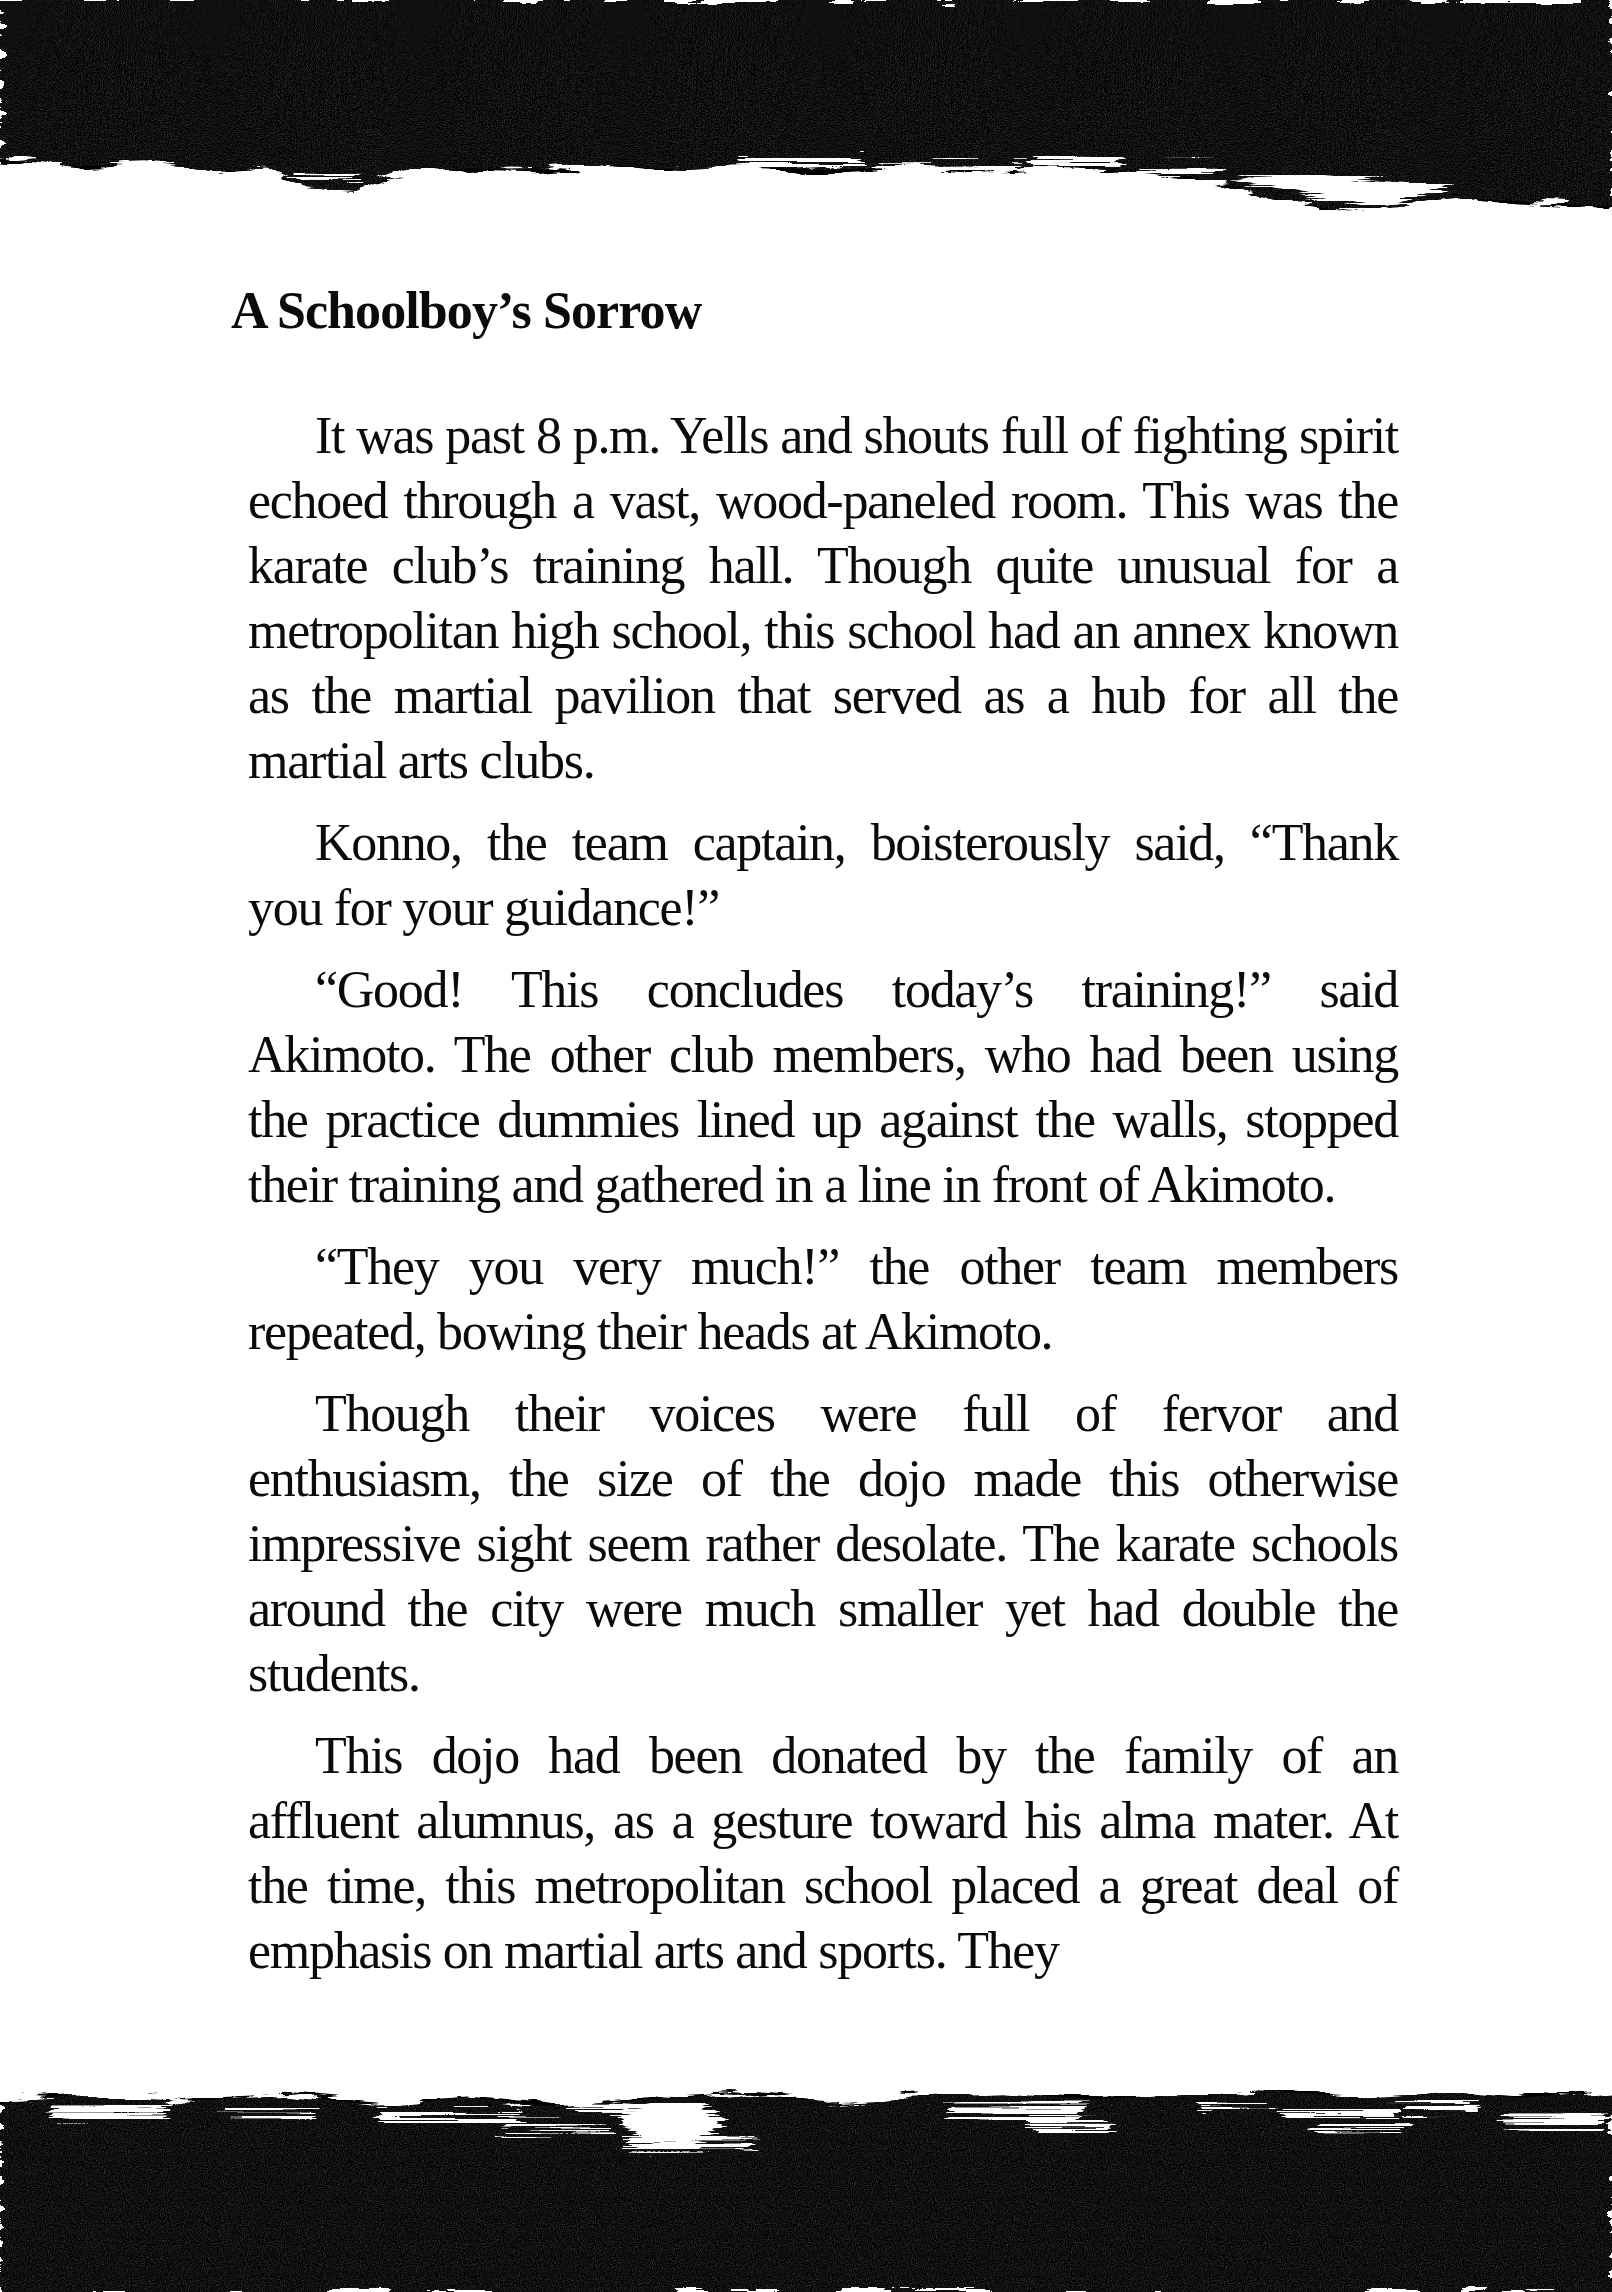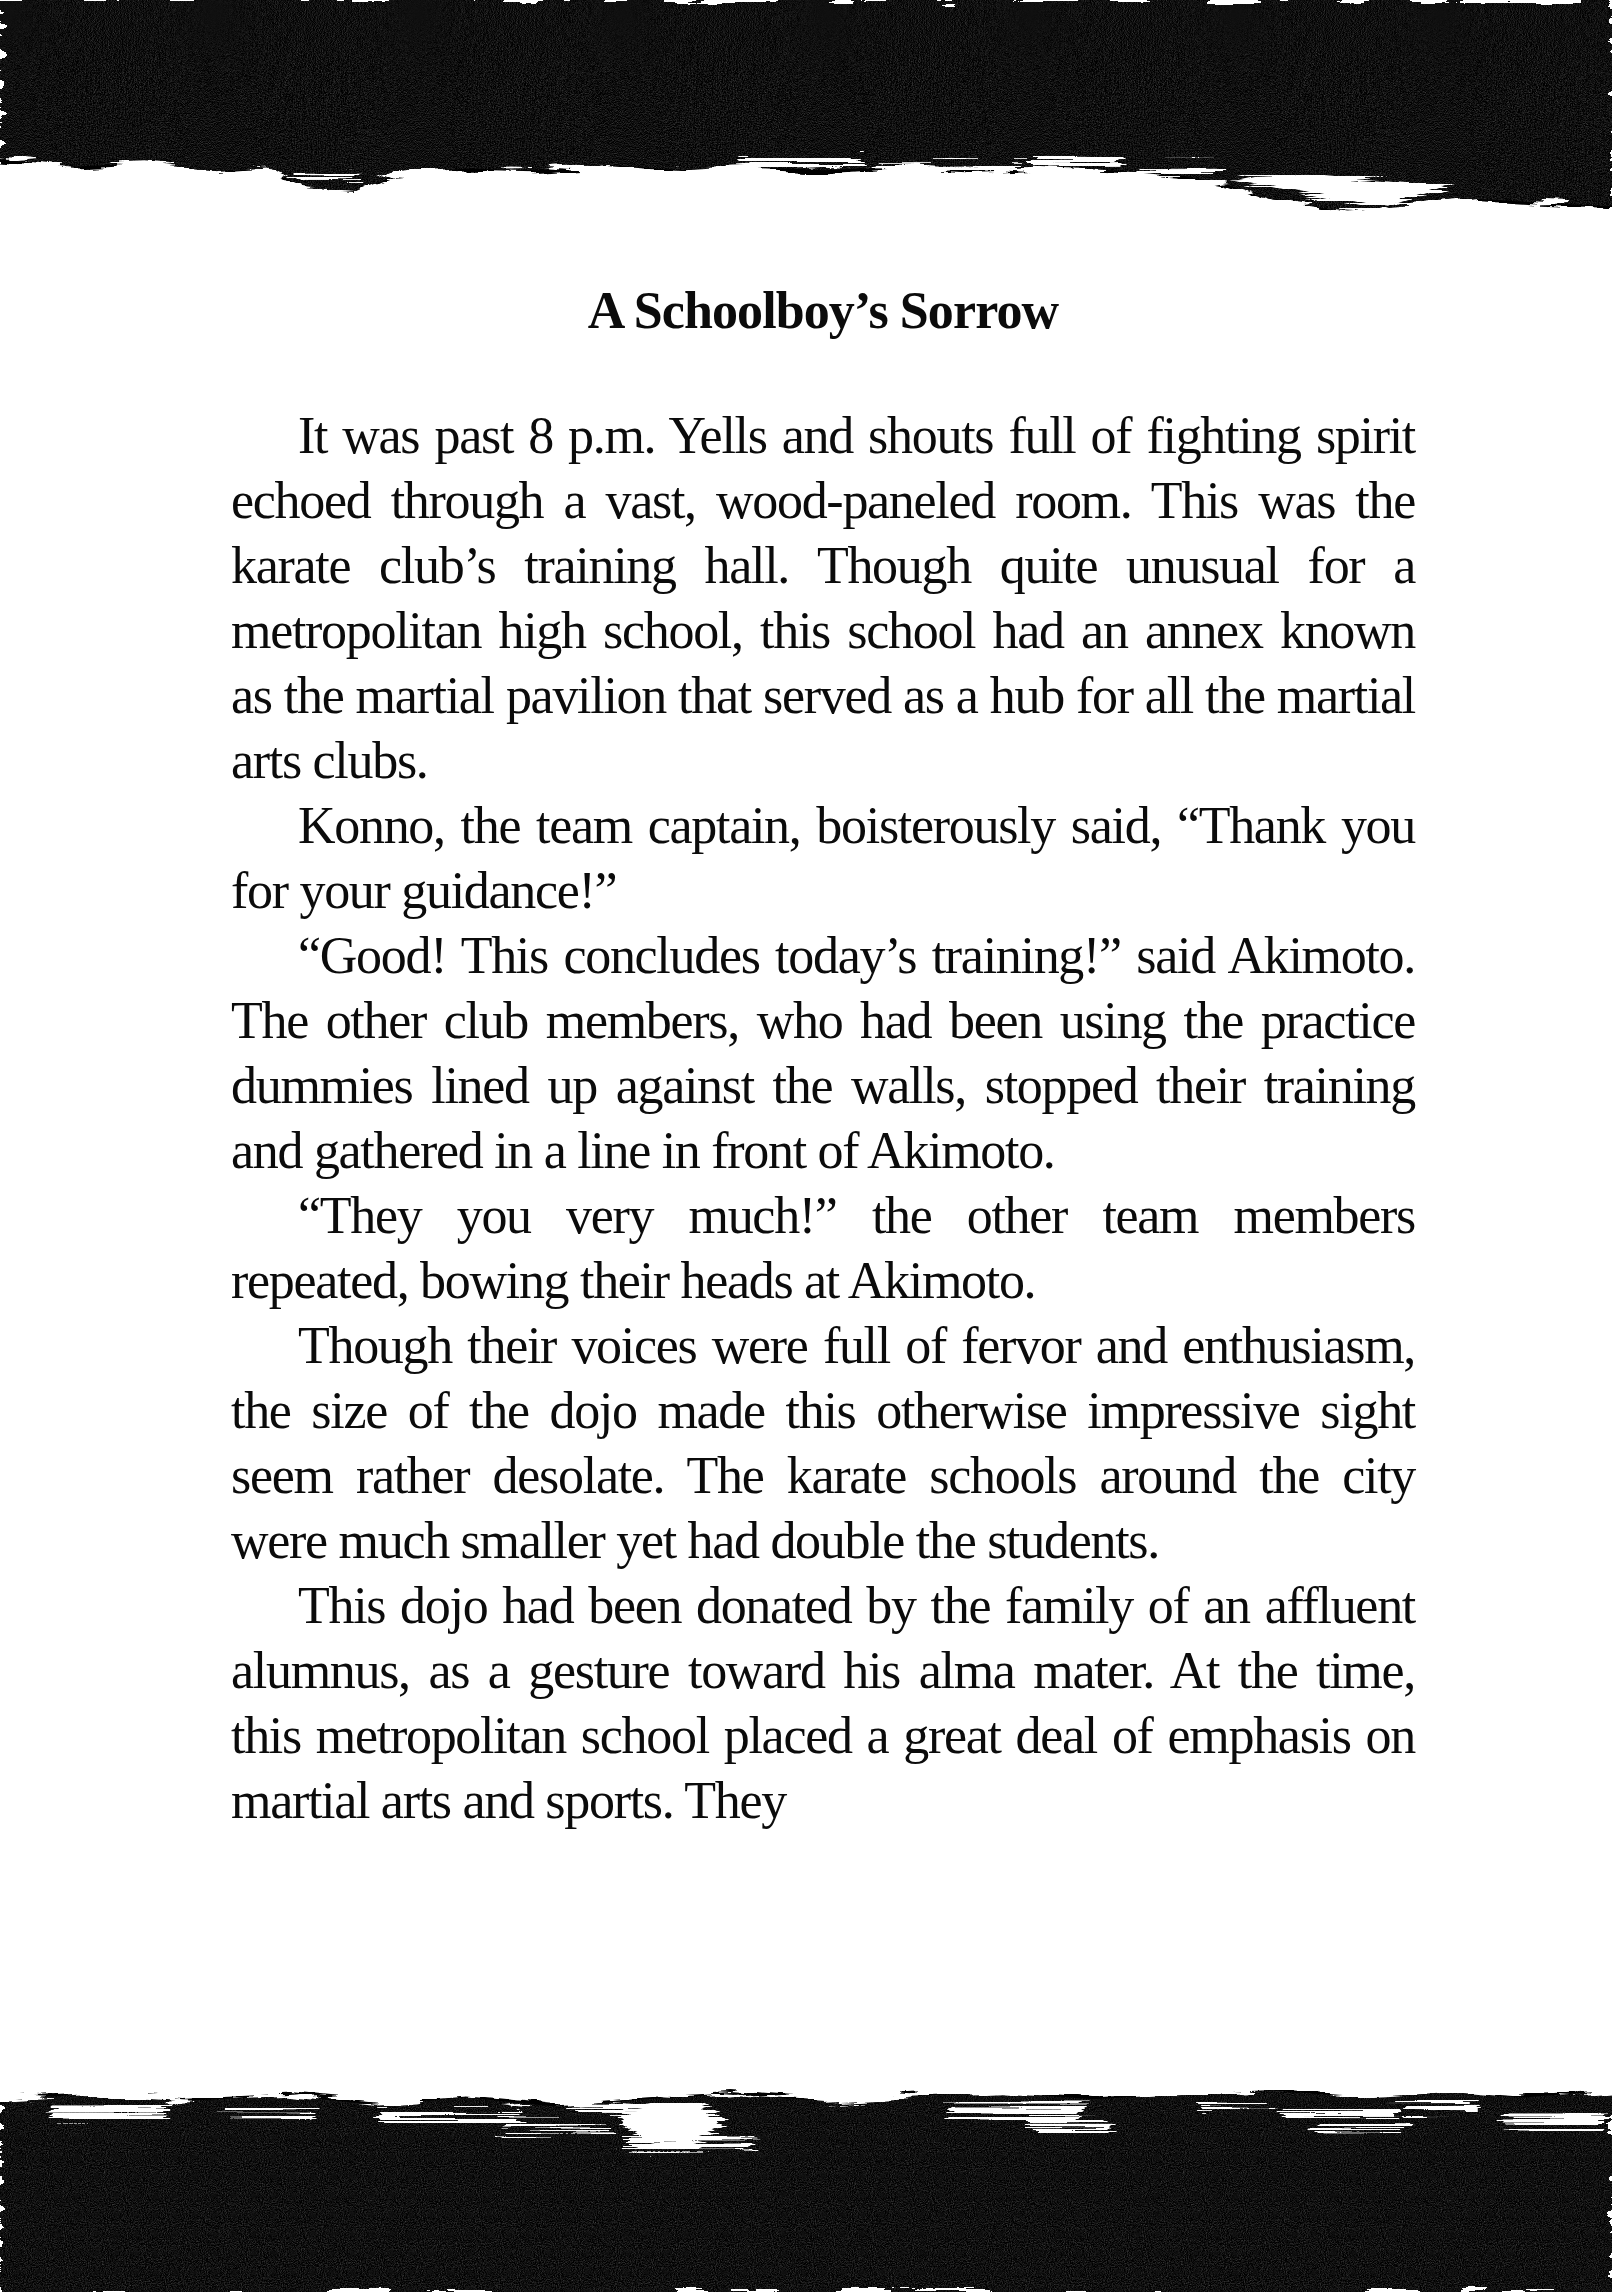"A Schoolboy’s Sorrow" h1.chapter-title { text-align: center -> left }
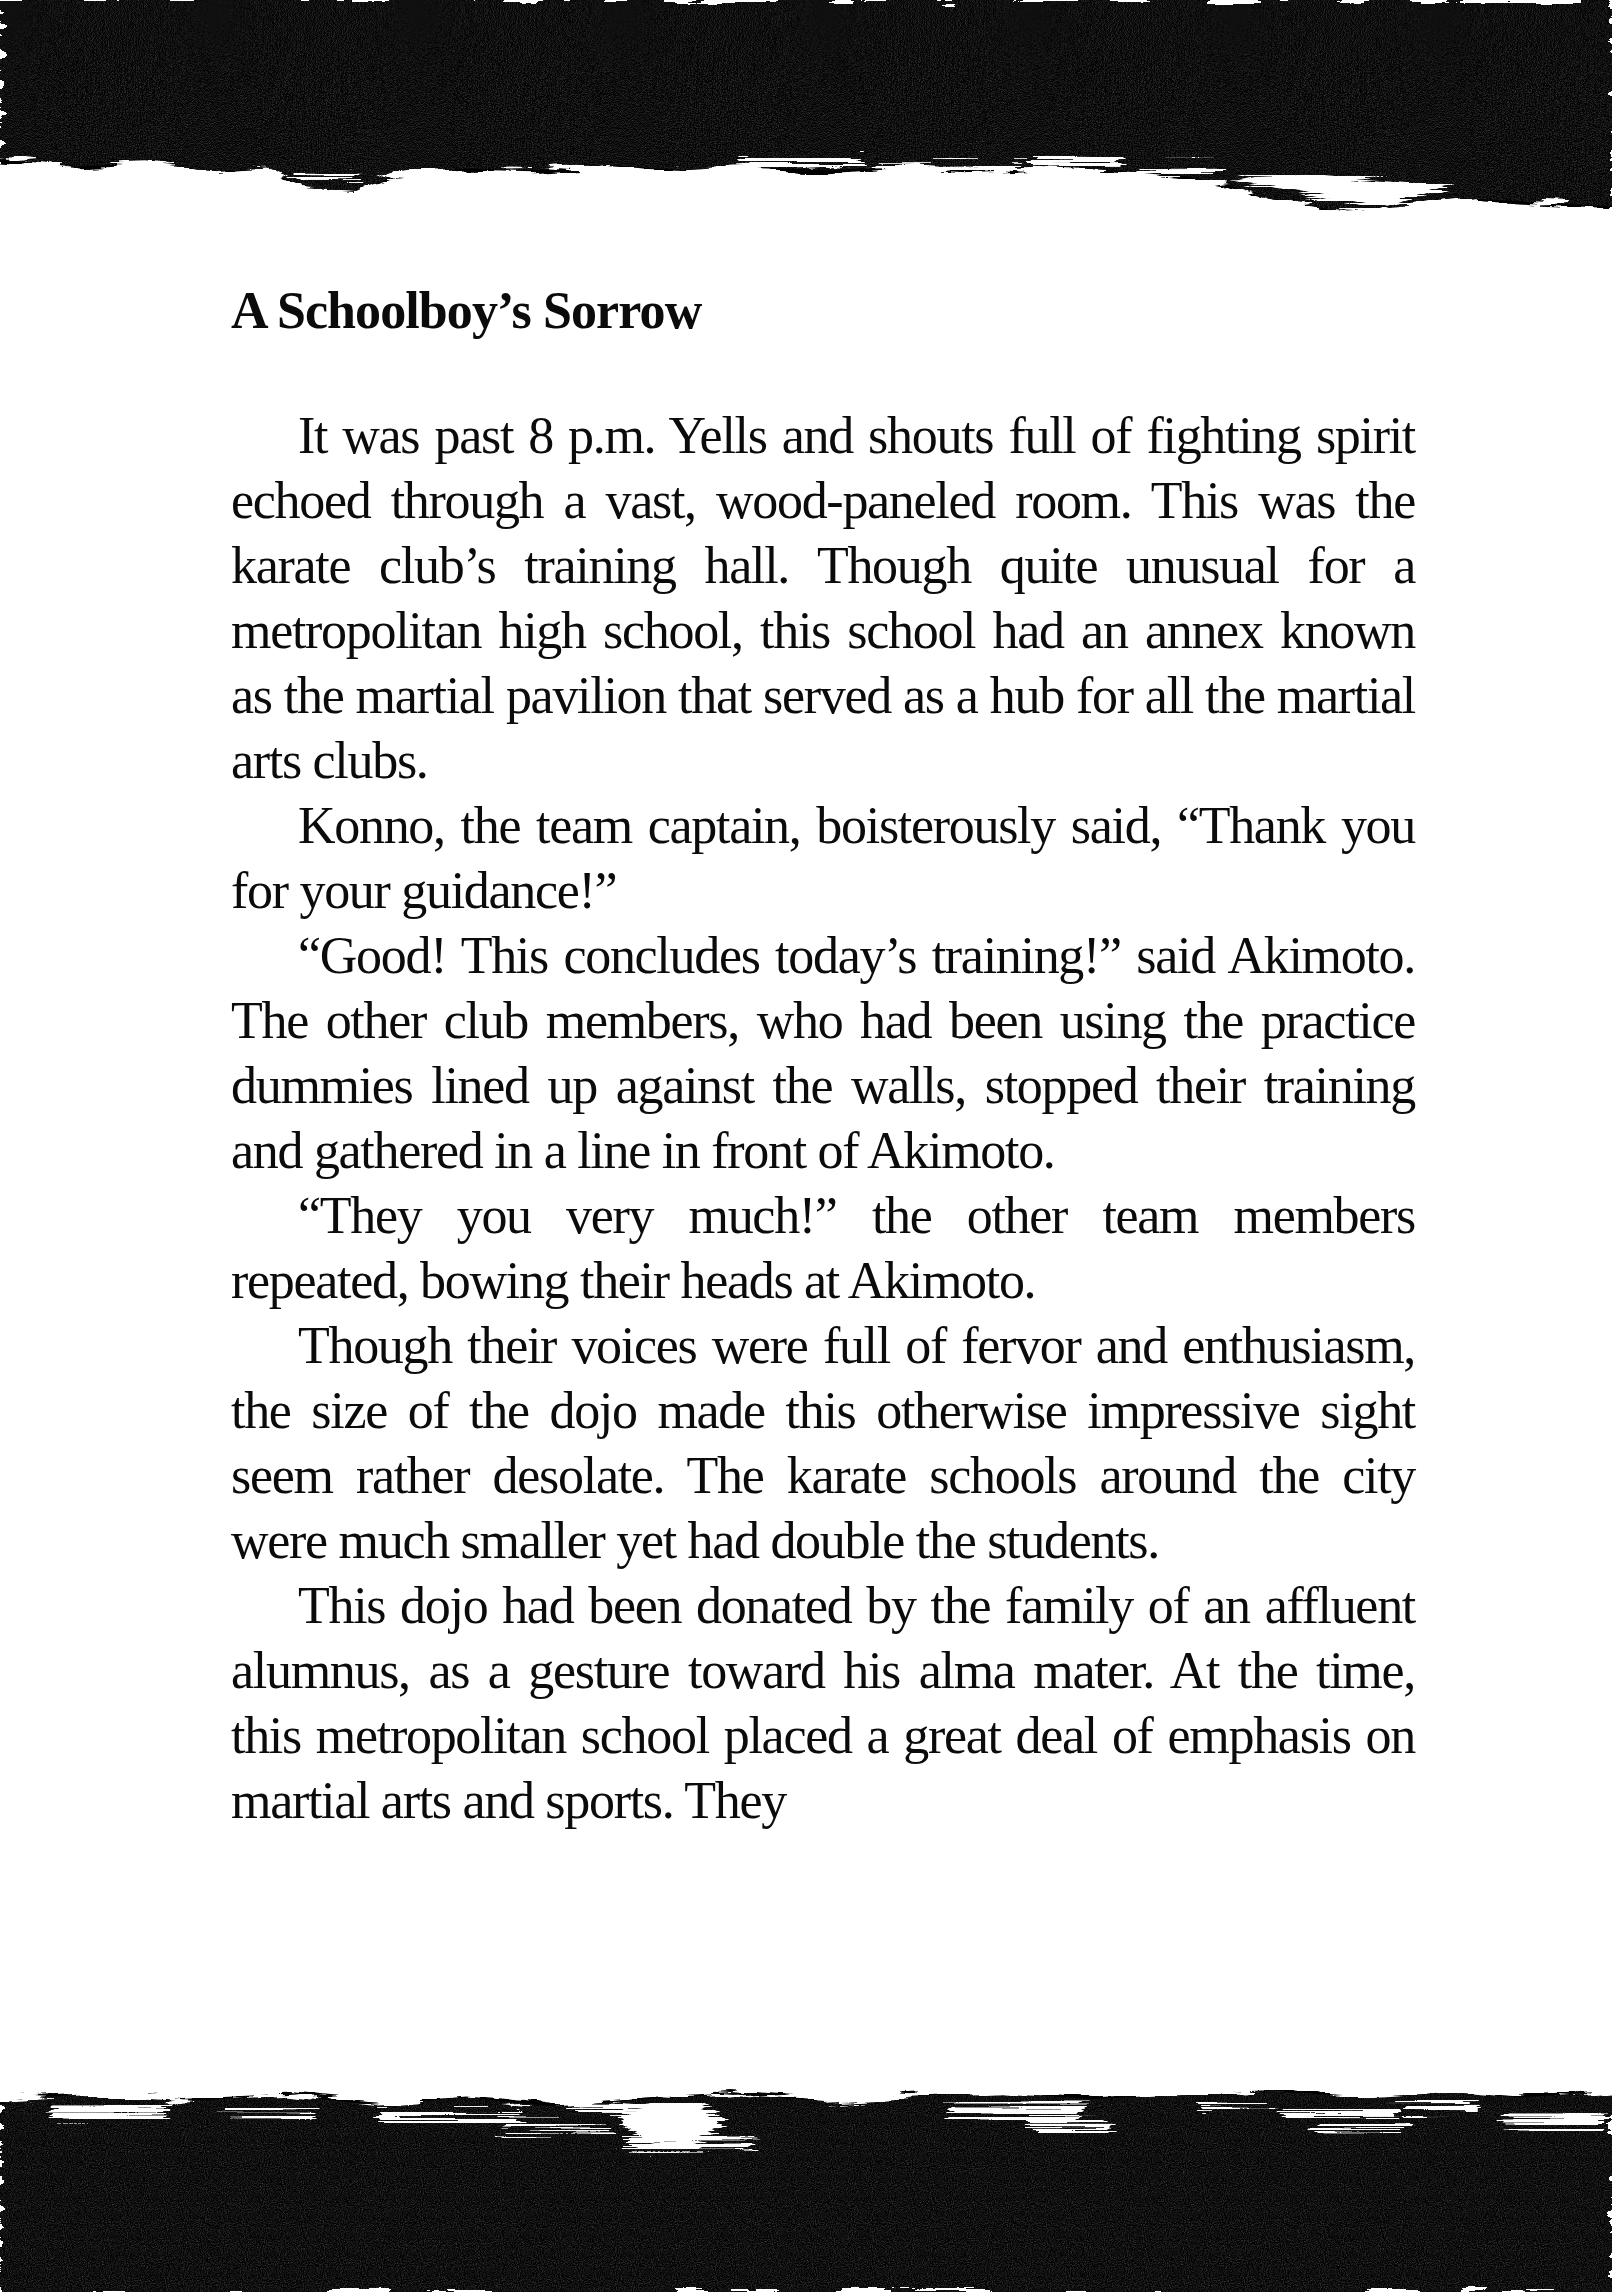"It was past 8 p.m." .paragraphs p { margin: 0 -> 17px }
